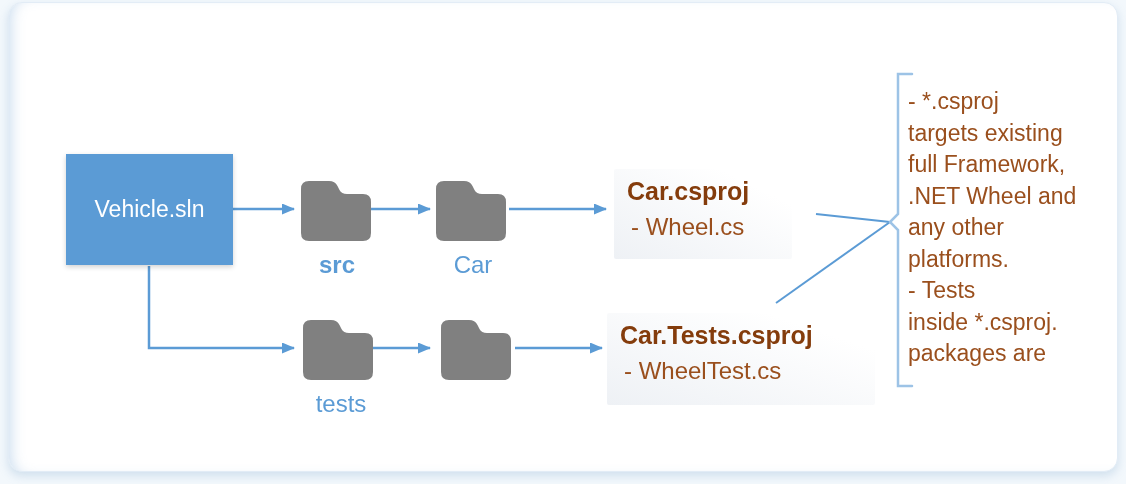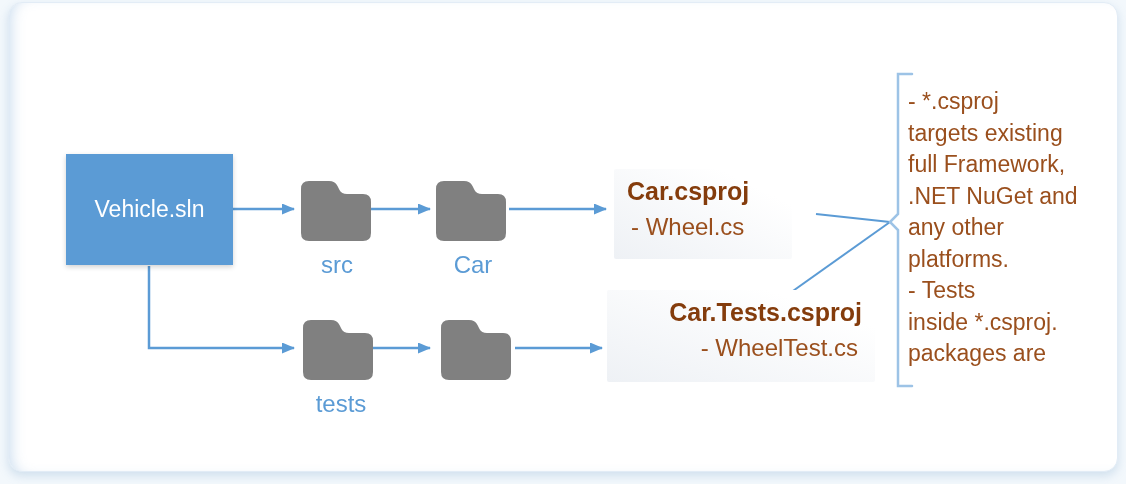".NET NuGet and" div.note-line { text: NuGet -> Wheel }
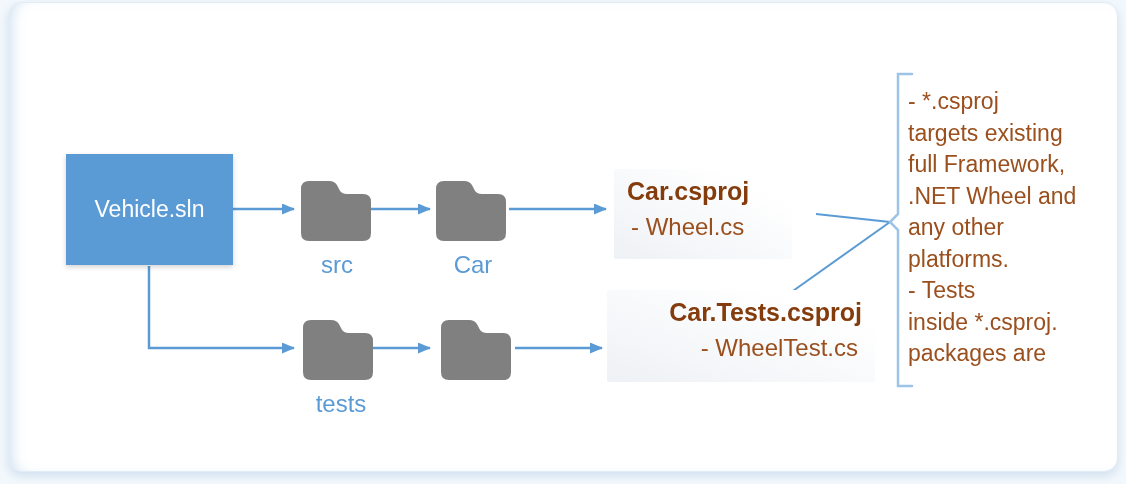"src" div.folder-label { font-weight: none -> bold }
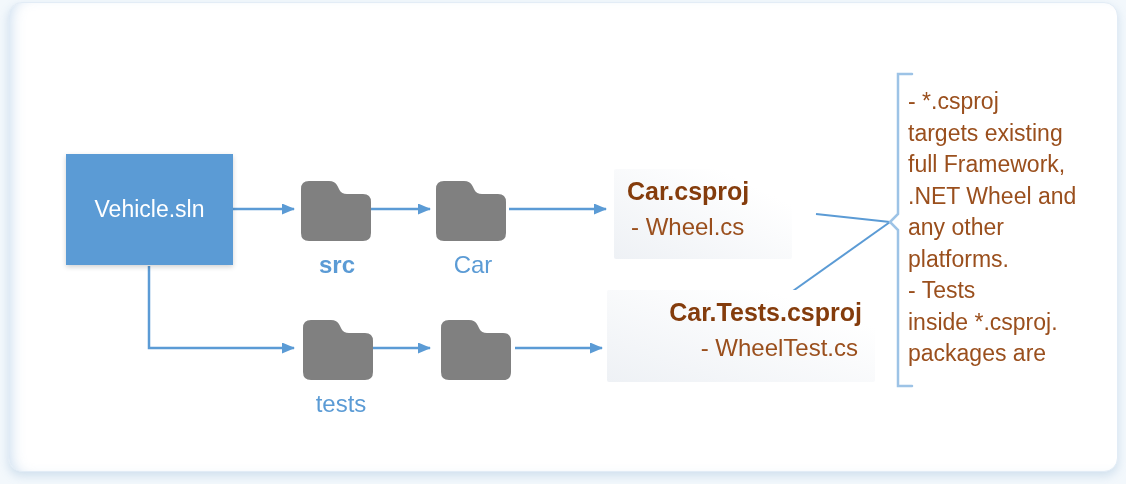"Car.Tests.csproj" div.proj-block { text-align: right -> none; top: 290px -> 313px }
